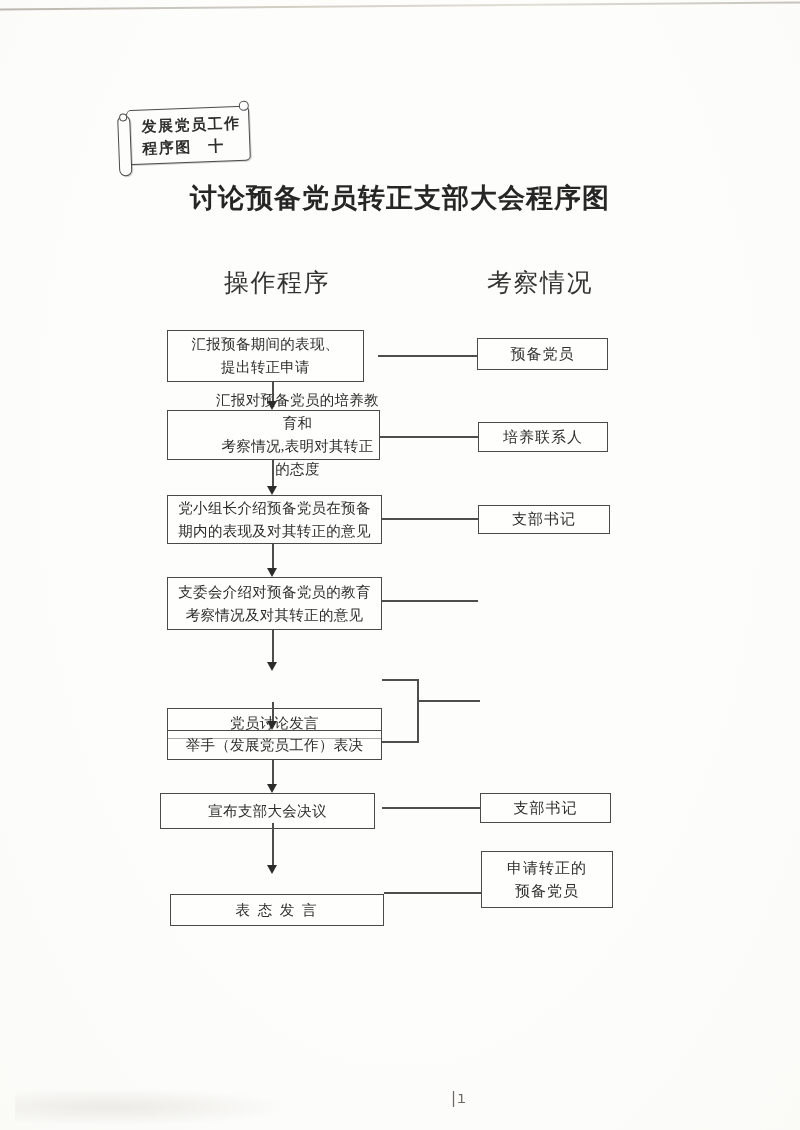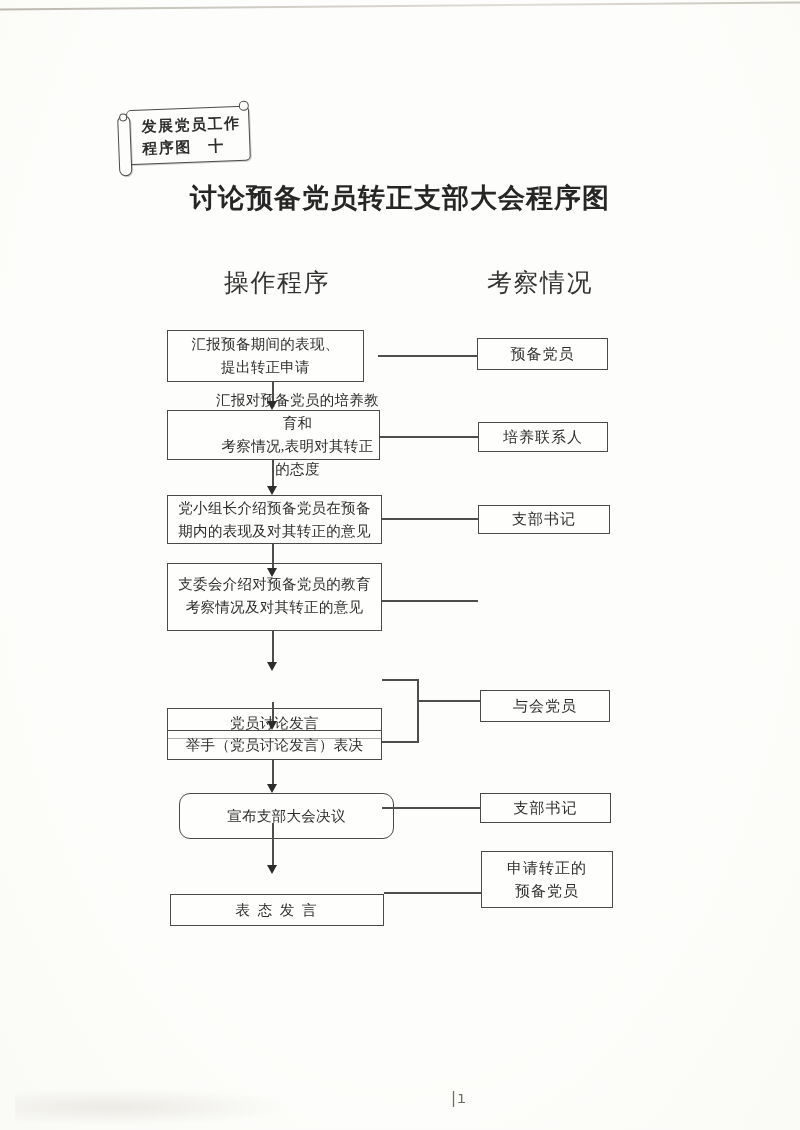"支委会介绍对预备党员的教育" #s4 { font-family: Liberation Mono, monospace -> none; height: 68px -> 53px; top: 563px -> 577px }
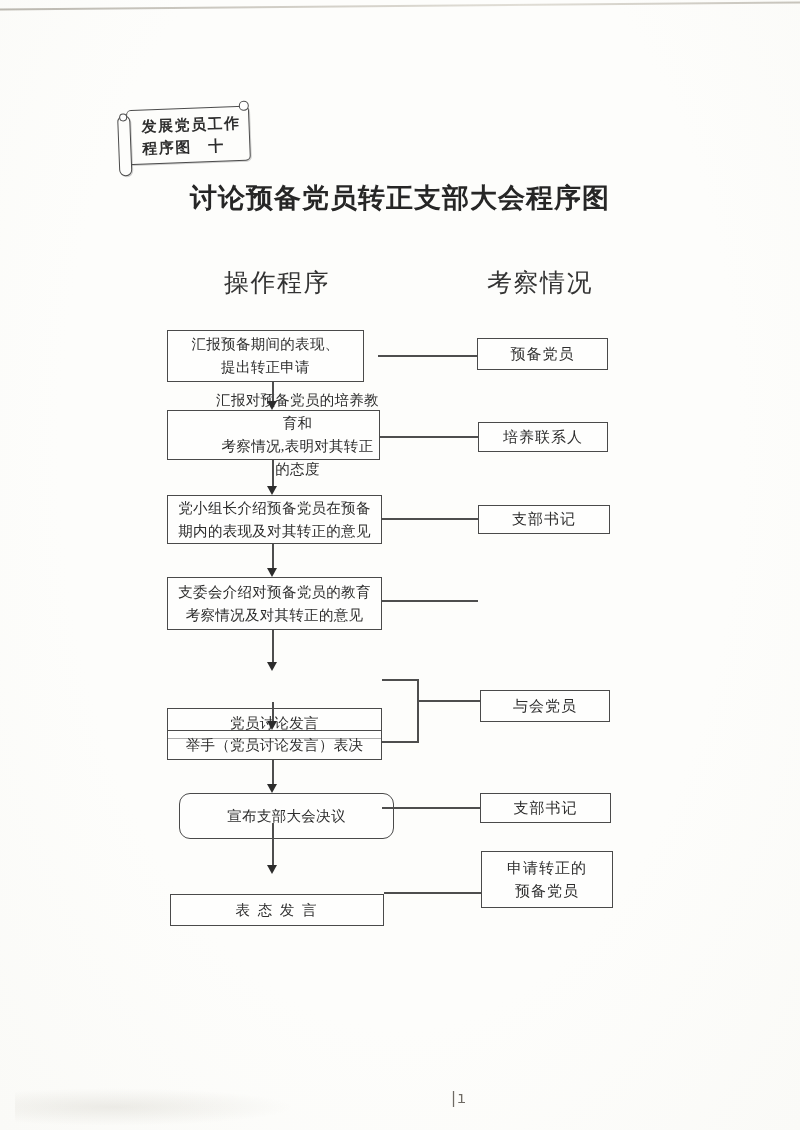"与会党员" div.fbox { html: <div>与会党员</div> -> none }
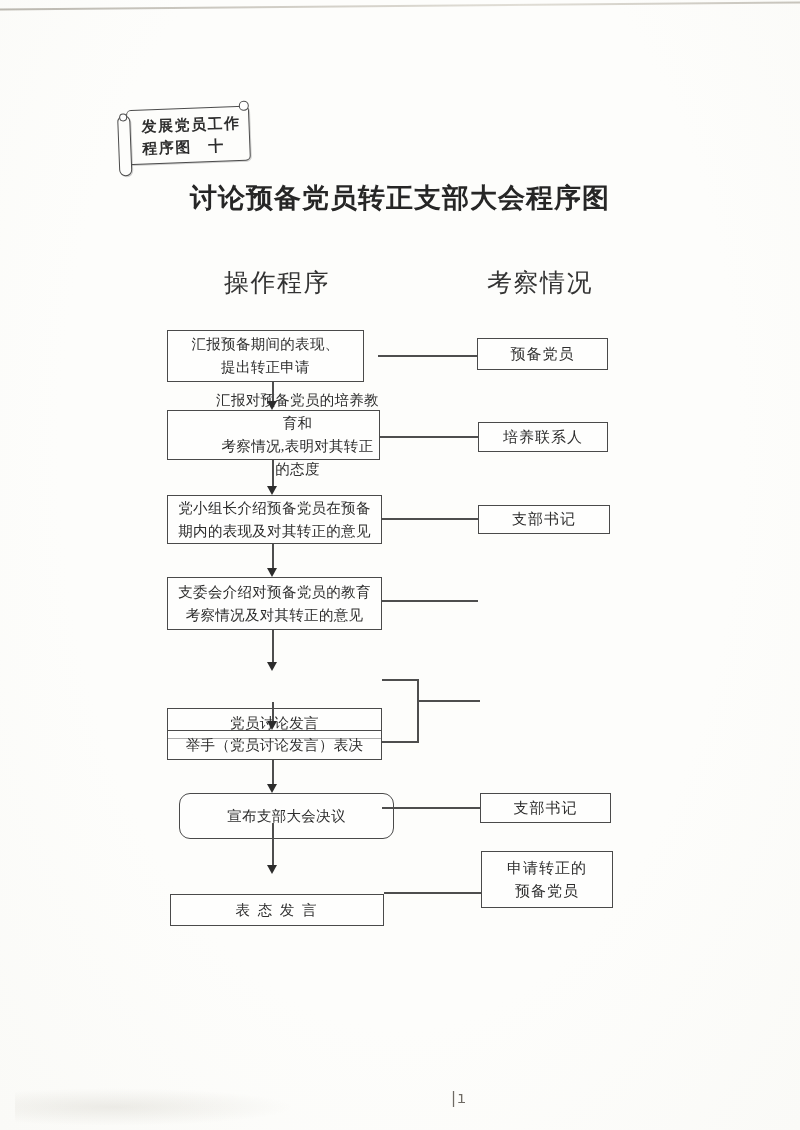"举手（党员讨论发言）表决" div.fbox { text: 党员讨论发言 -> 发展党员工作 }
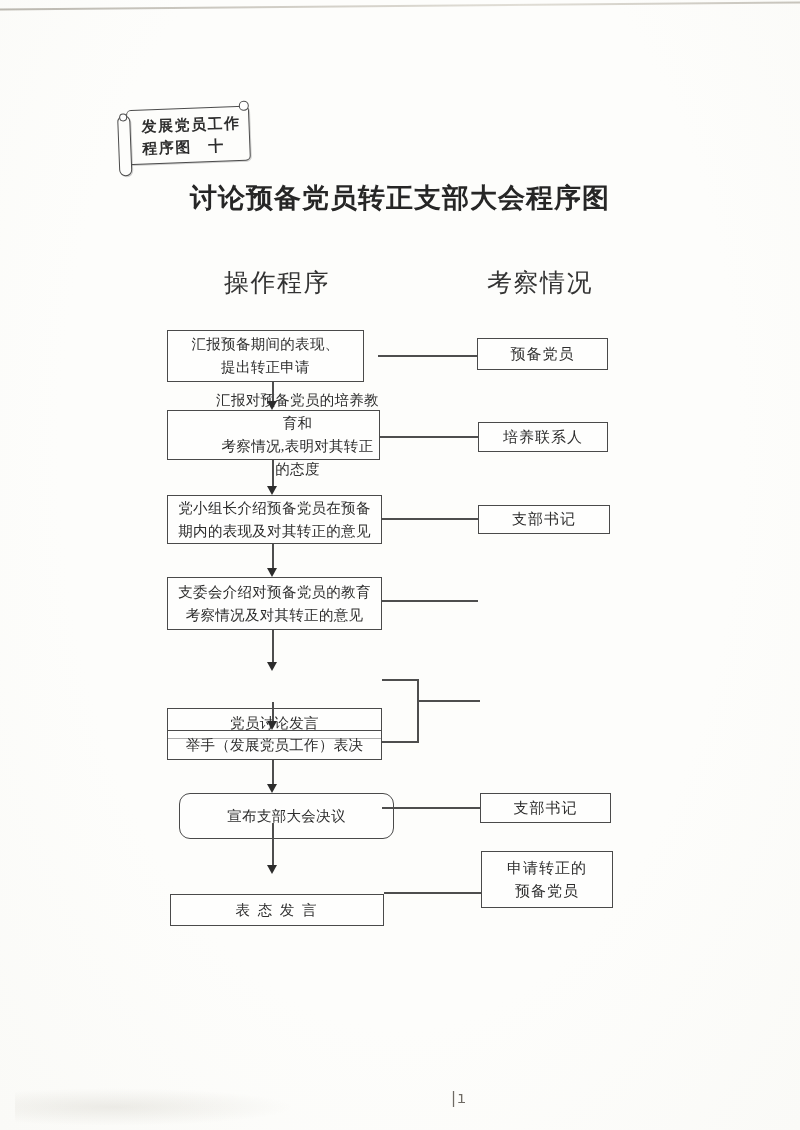"宣布支部大会决议" #s7 { border-radius: 11px -> none; height: 46px -> 36px; left: 179px -> 160px }
